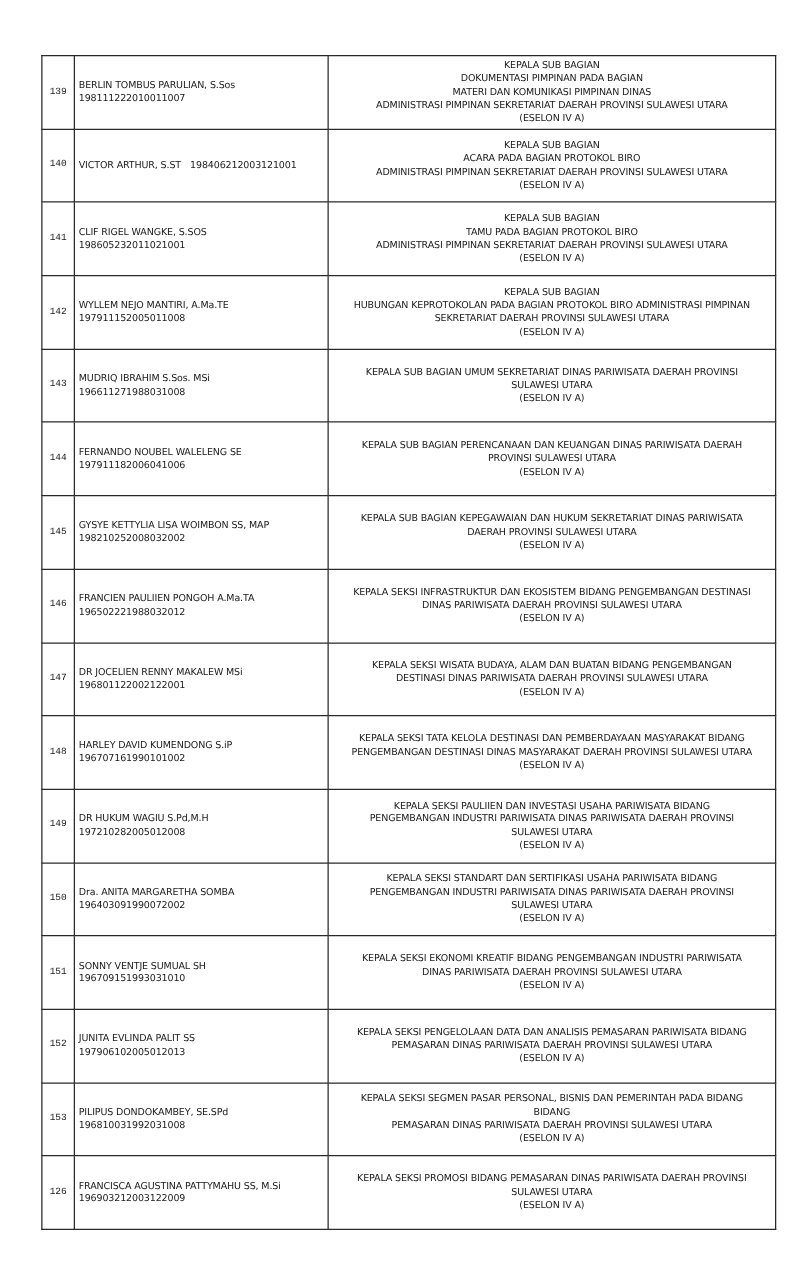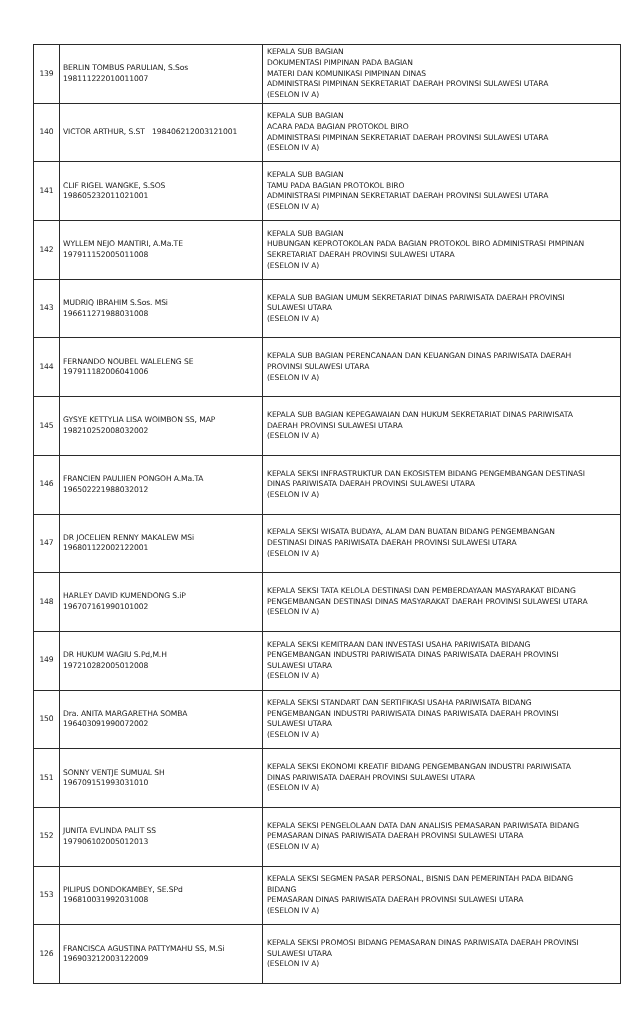"KEPALA SUB BAGIAN" td.position { text-align: none -> center }
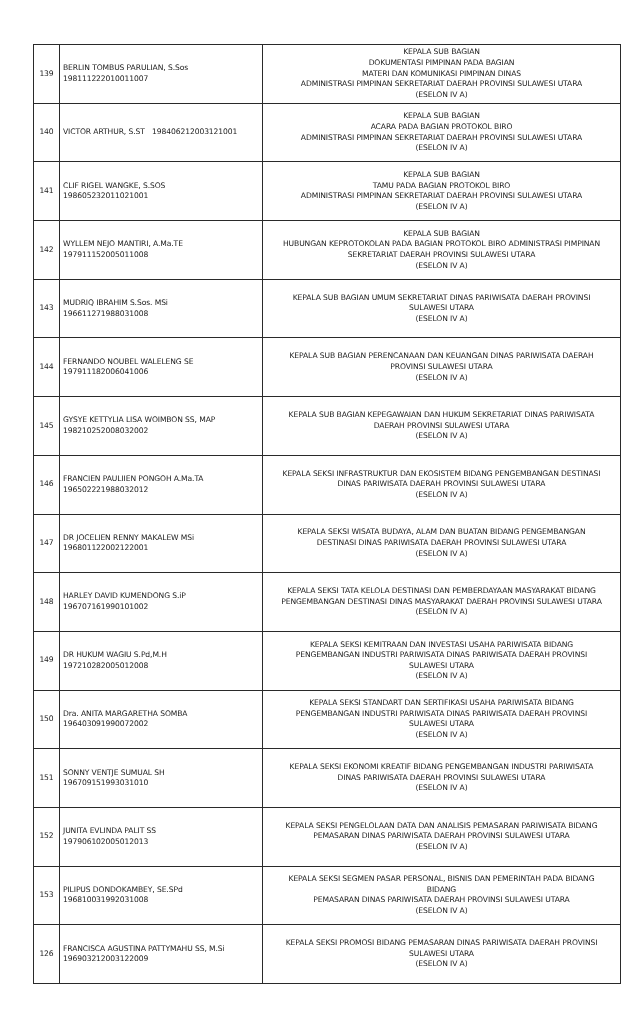"139" td.no { font-family: none -> Liberation Mono, monospace }
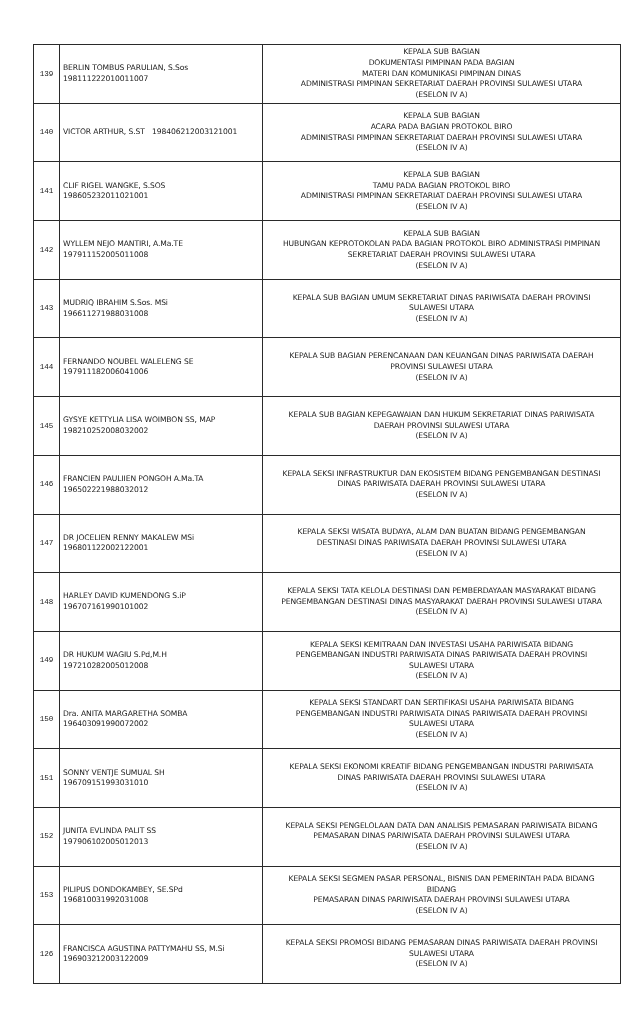"KEPALA SEKSI KEMITRAAN DAN INVESTASI" span.pos-line { text: KEMITRAAN -> PAULIIEN }
